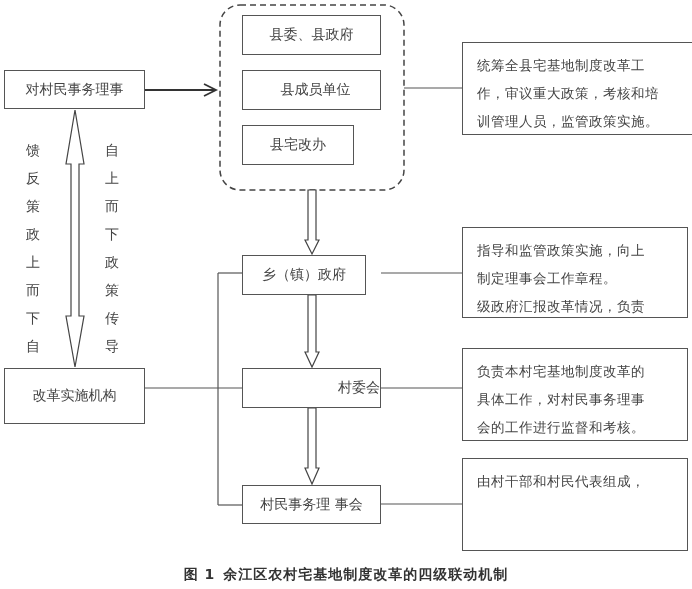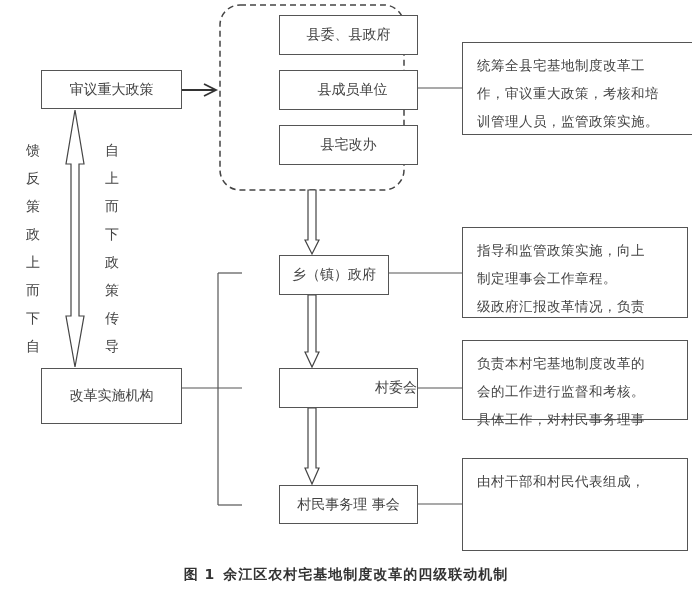"县委、县政府" .box { margin-left: 37px -> none }
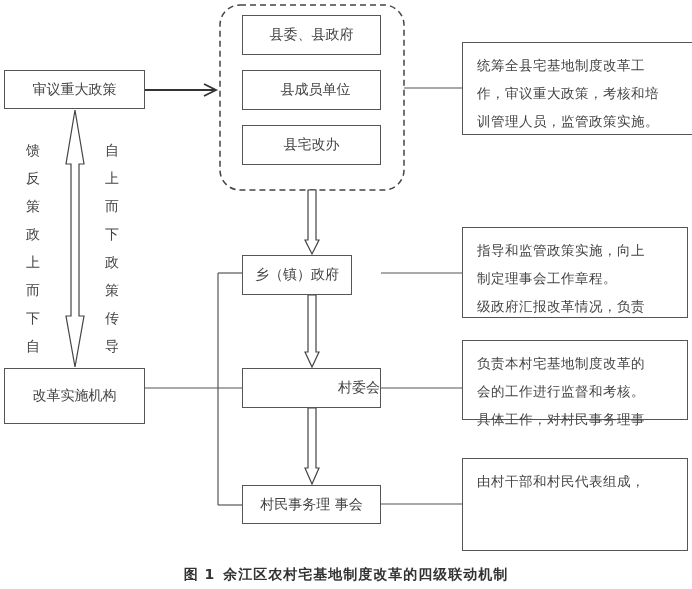"审议重大政策" span { text: 审议重大政策 -> 对村民事务理事 }
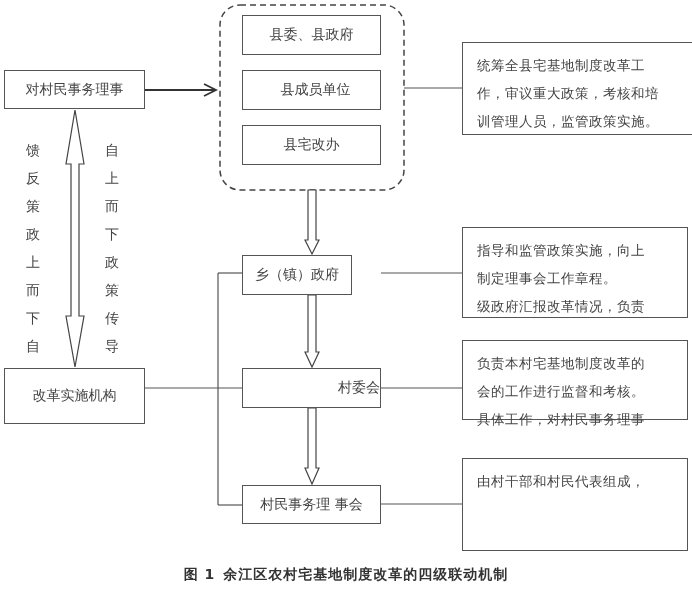"县宅改办" div.box { width: 139px -> 112px }
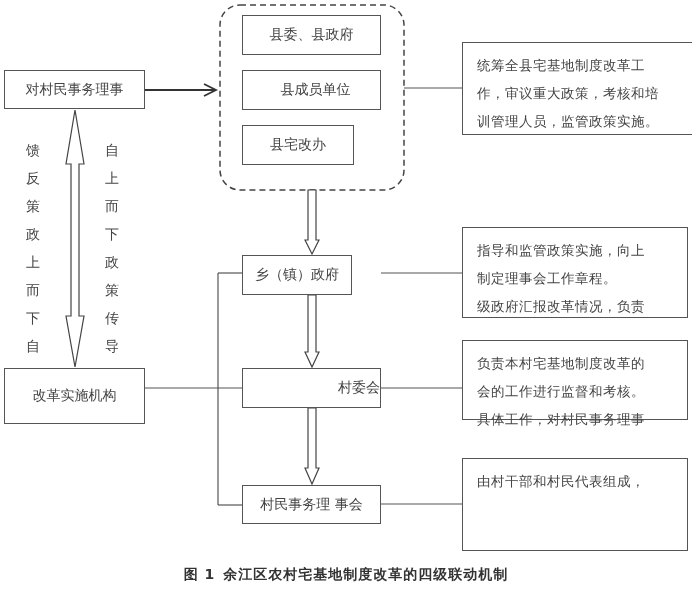"乡（镇）政府" div.box { width: 110px -> 124px }
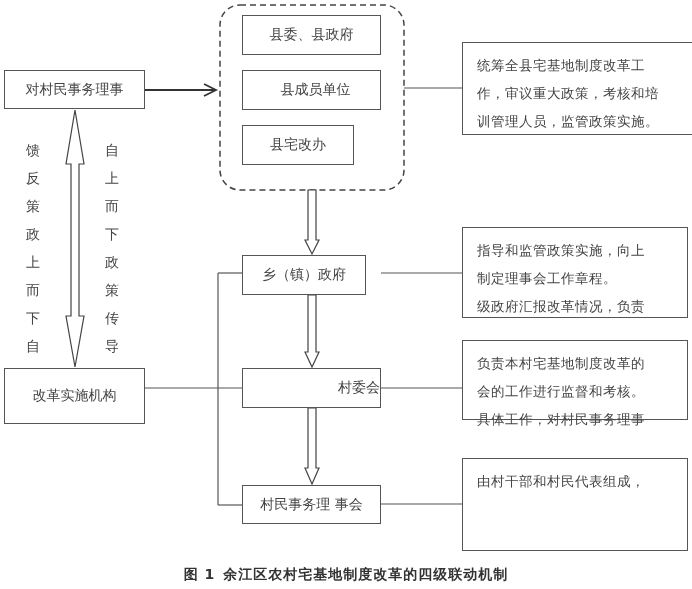"负责本村宅基地制度改革的" div.desc { height: 80px -> 93px; top: 340px -> 348px }
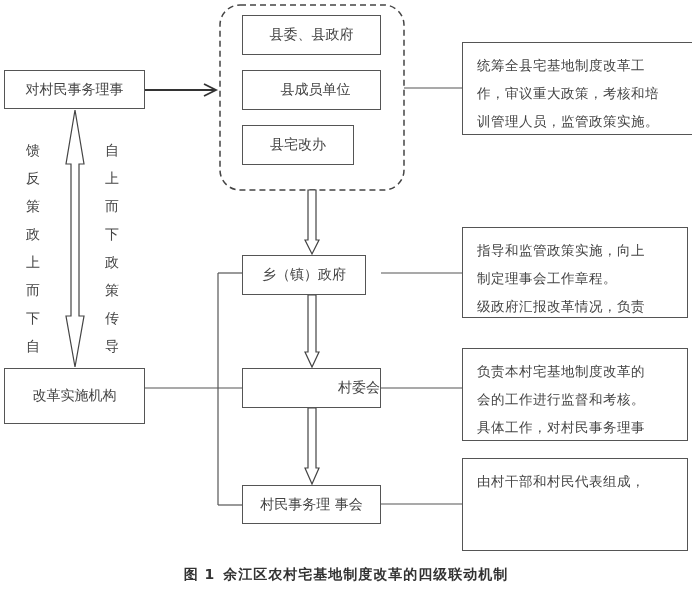"会的工作进行监督和考核。" div { order: before "具体工作，对村民事务理事" -> after "具体工作，对村民事务理事" }
